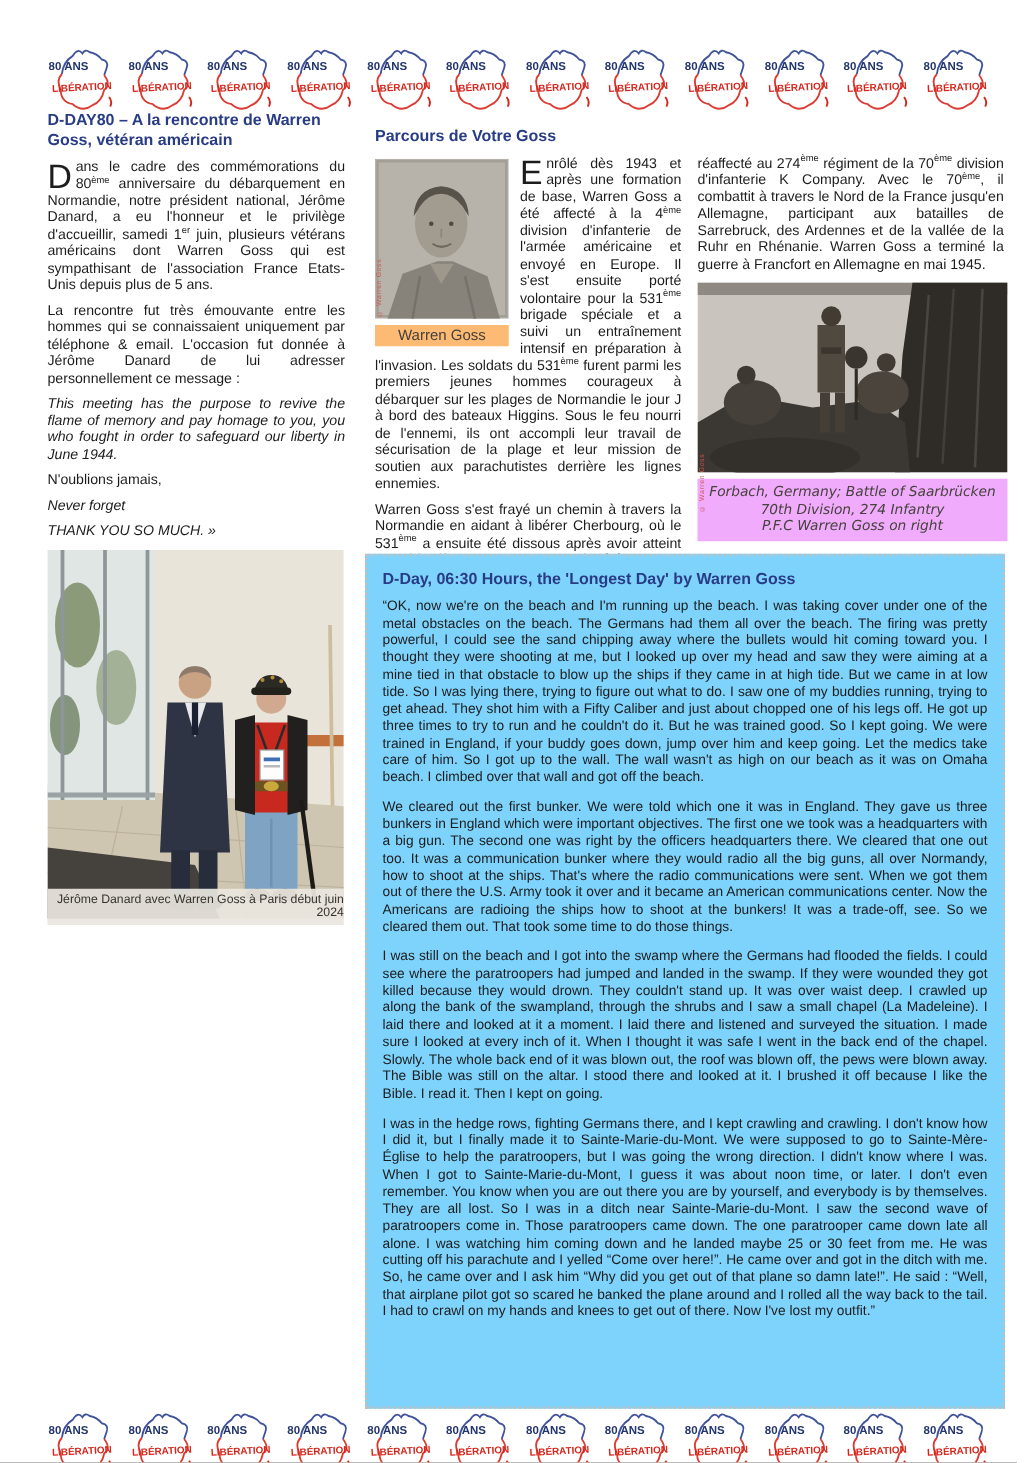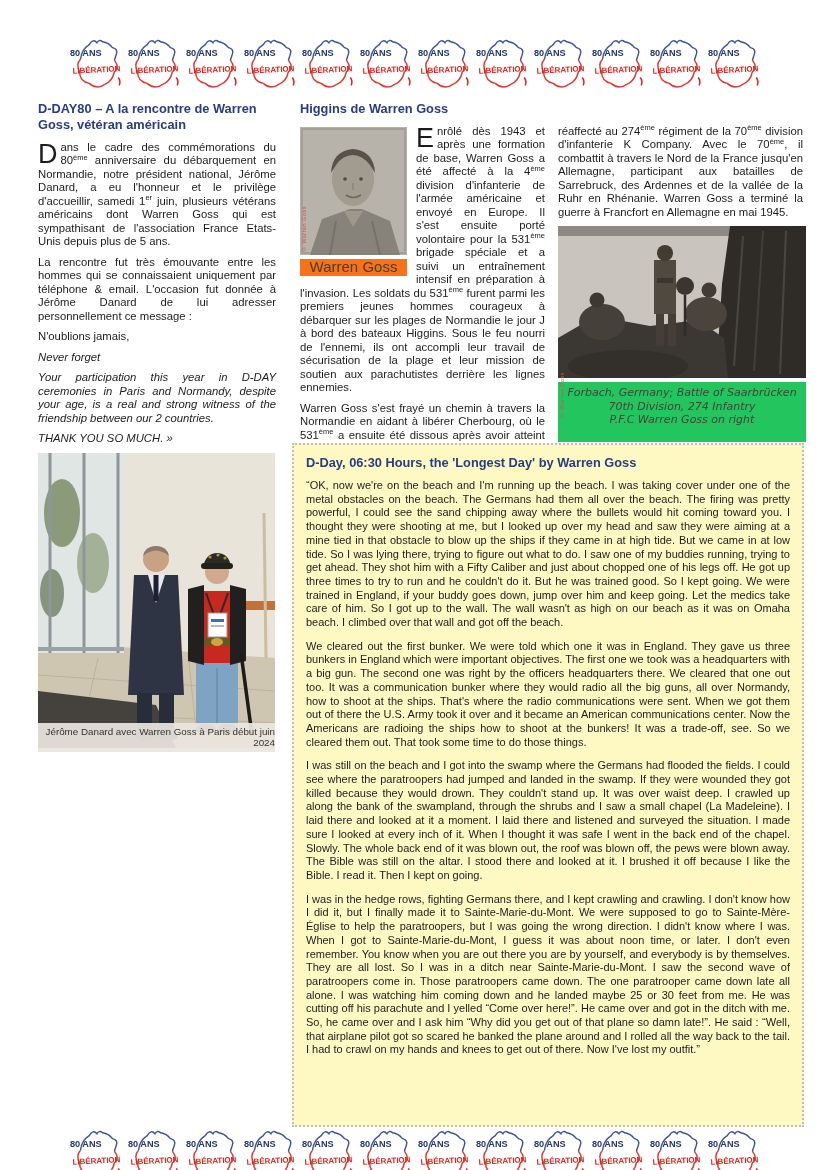"80 ANS" .logo-strip { justify-content: center -> space-between }
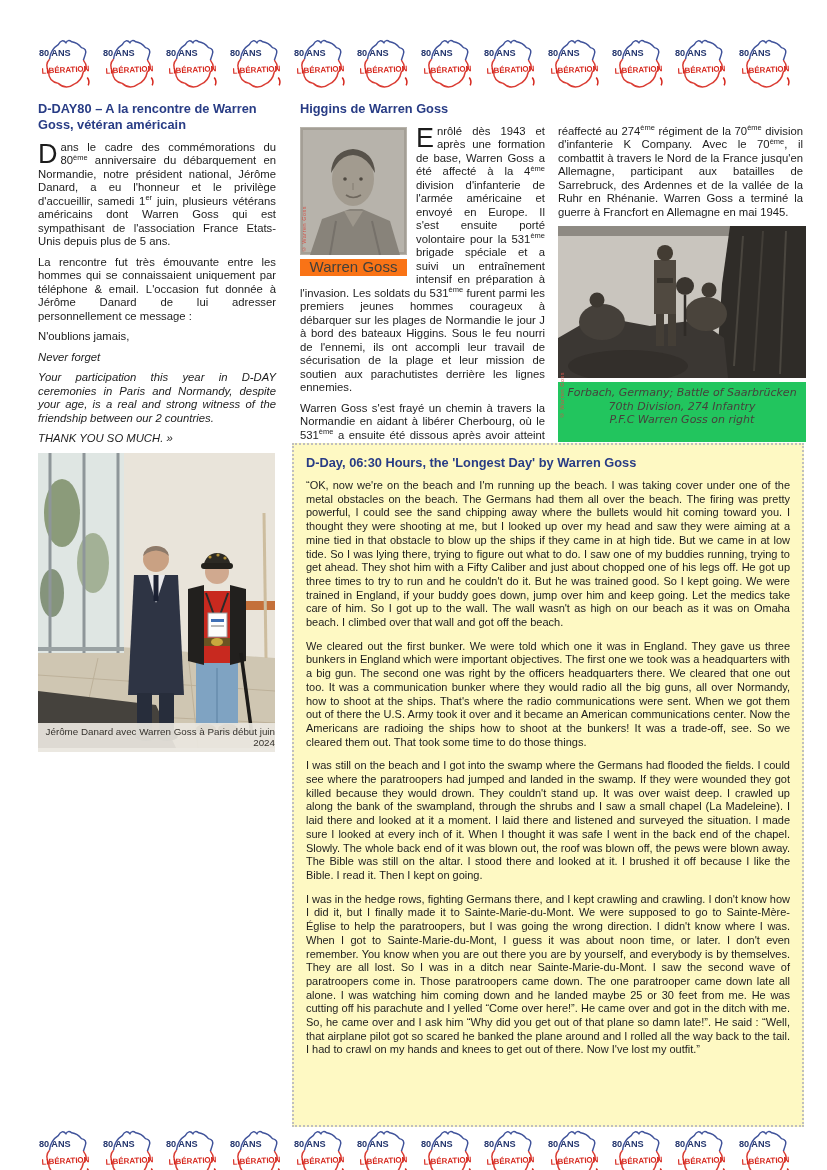"D-DAY80 – A la rencontre" .col-left { top: 101px -> 88px }
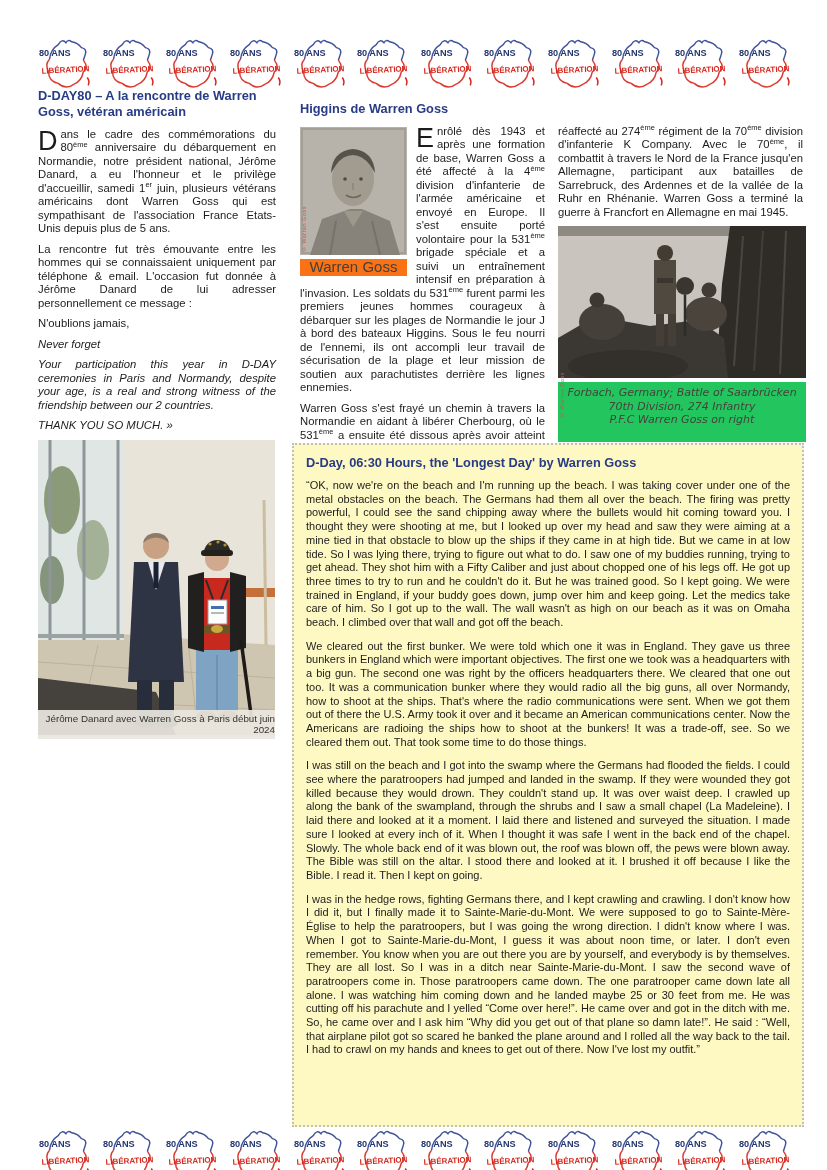"Higgins de Warren Goss" h1.sec-title { text: Higgins de Warren -> Parcours de Votre }
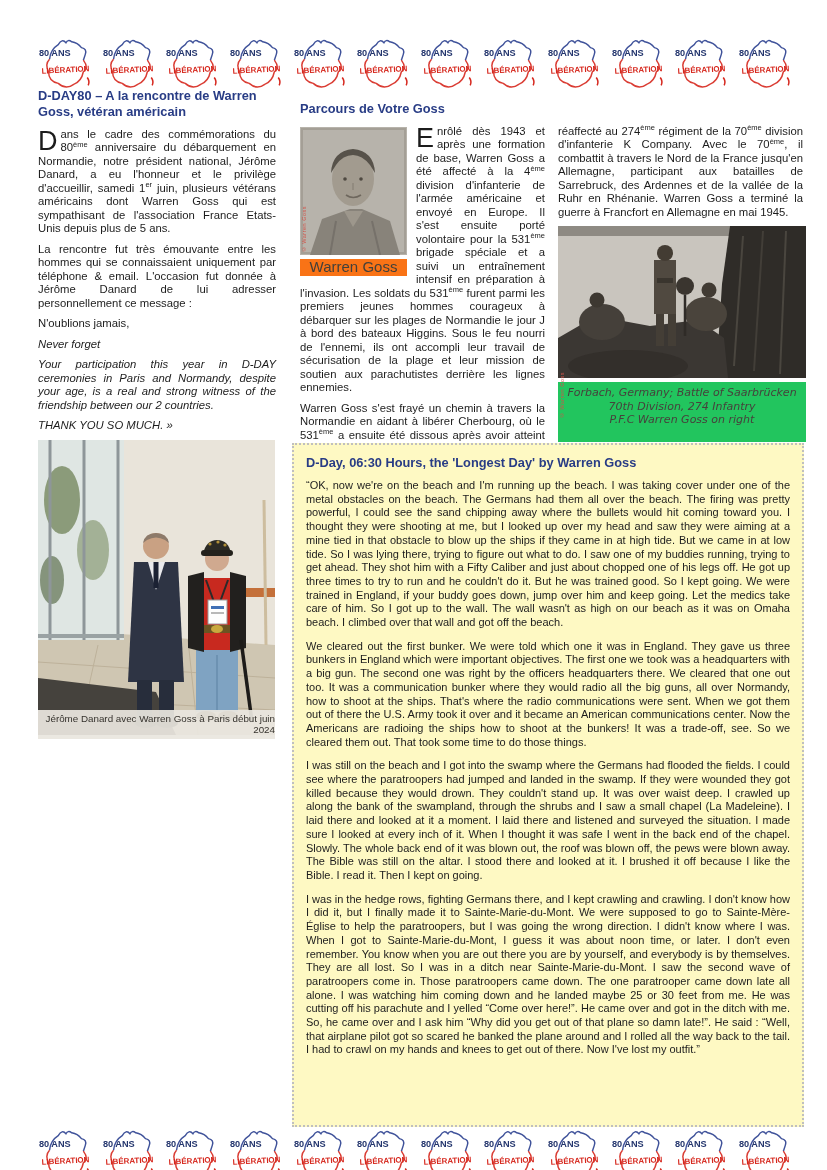"Warren Goss" .photo-cap { background: #f97316 -> #fdba74; font-size: 15px -> 12px }
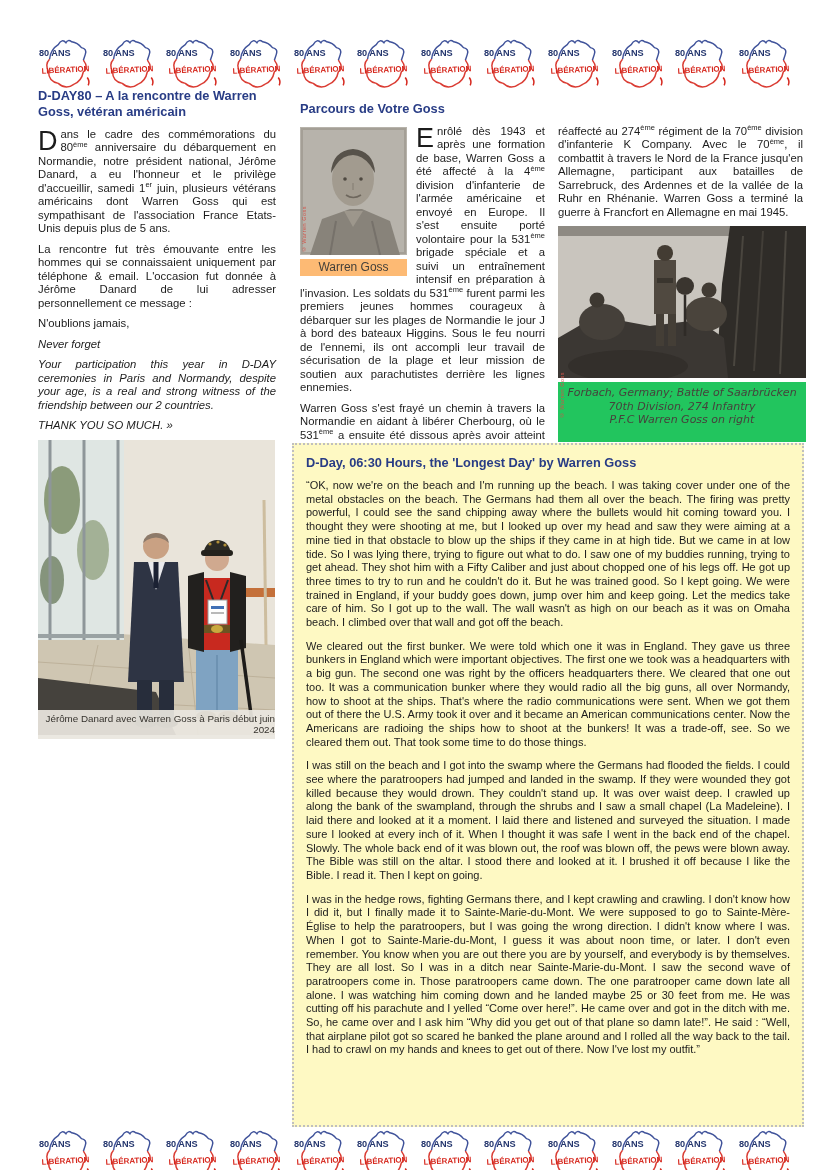"This meeting has the purpose" p.para { html: none -> <p>This meeting has the purpose to revive the flame of memory and pay homage to you, you who fought in order to safeguard our liberty in June 1944.</p> }
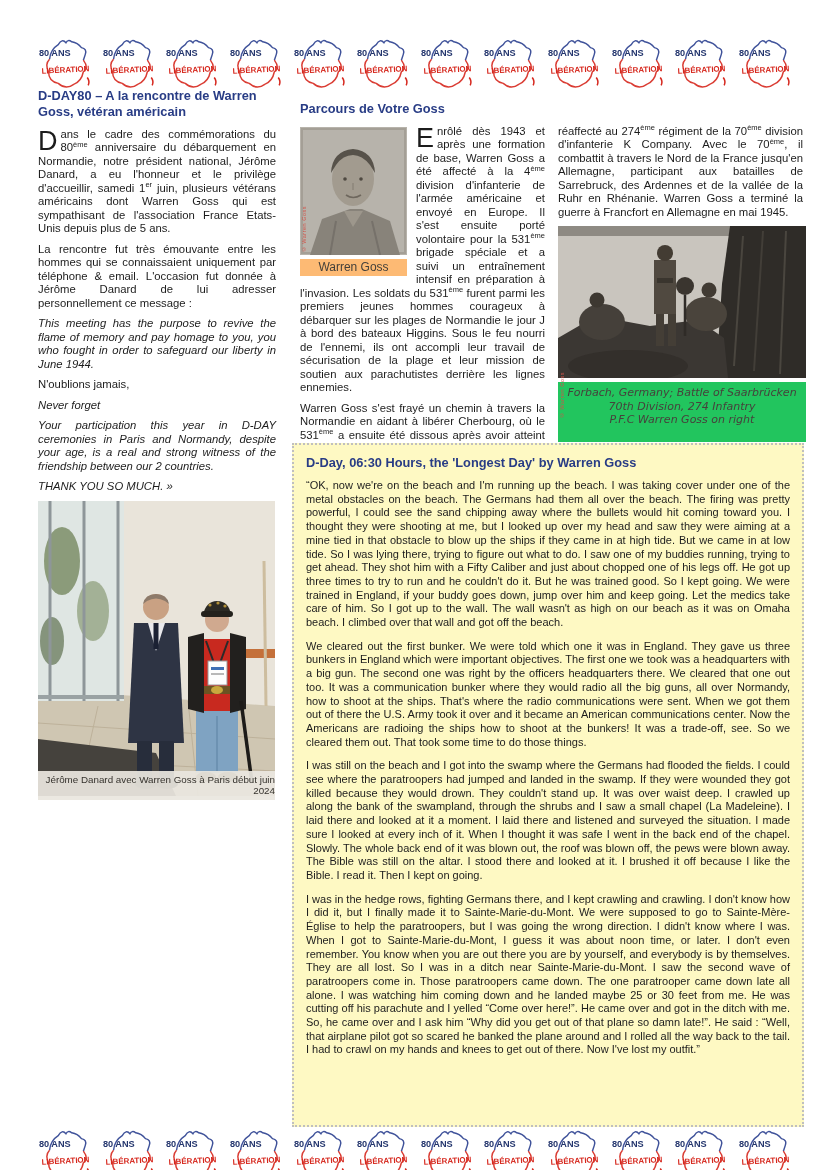"Forbach, Germany; Battle of Saarbrücken" .war-cap { background: #22c55e -> #f0abfc; padding: 4px 2px 15px -> 4px 2px 5px }
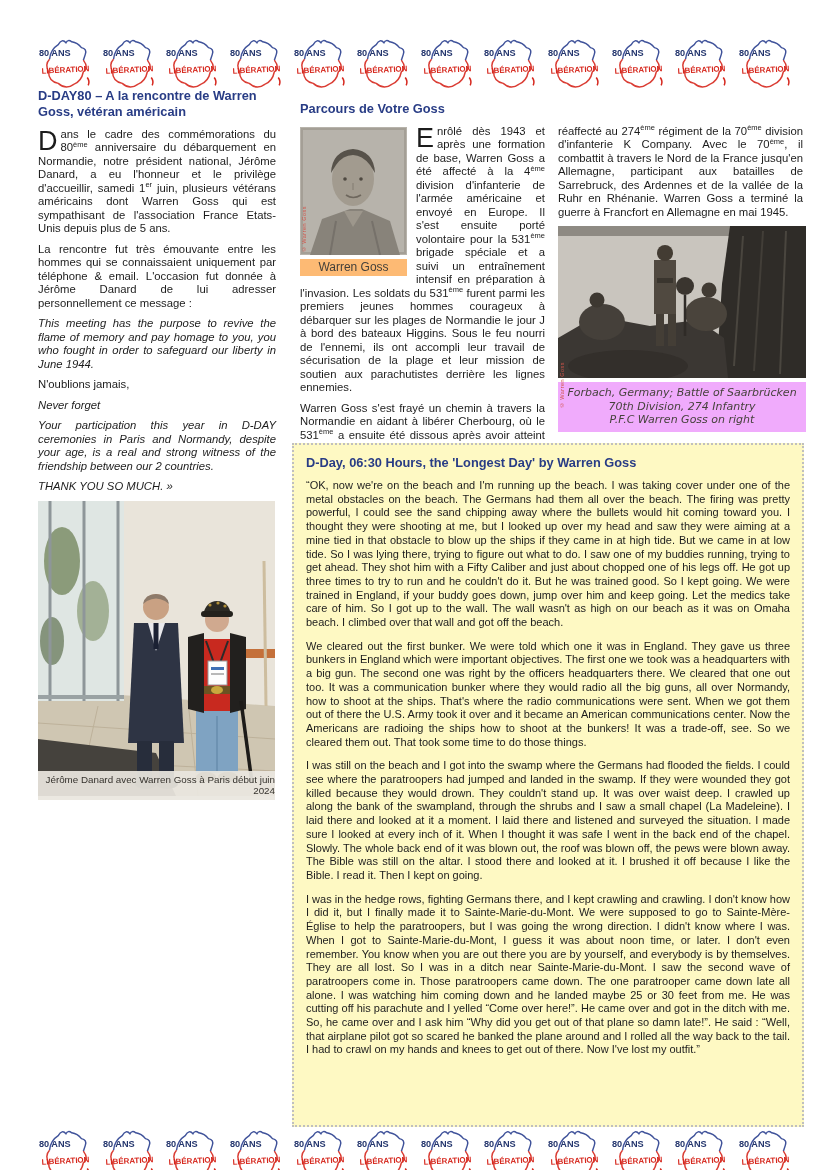"Your participation this year in" p.para { html: <p>Your participation this year in D-DAY ceremonies in Paris and Normandy, despite your age, is a real and strong witness of the friendship between our 2 countries.</p> -> none }
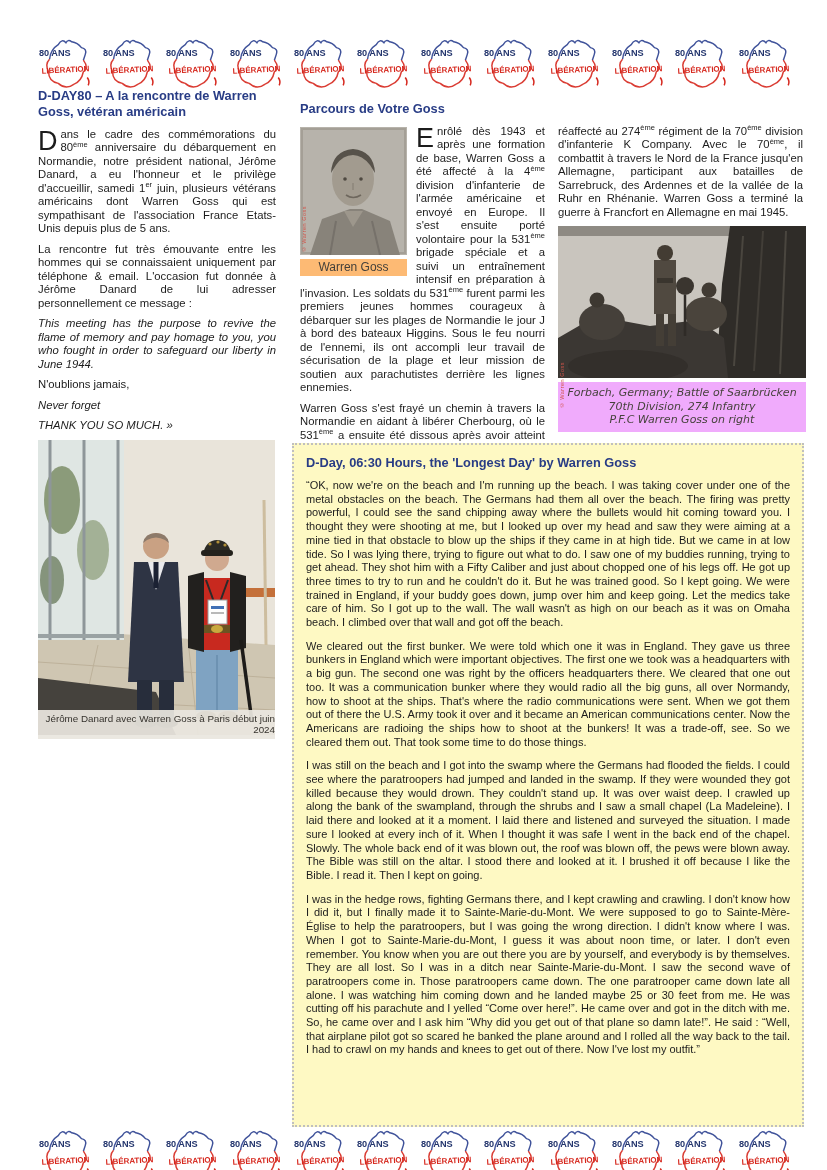"D-Day, 06:30 Hours, the 'Longest" .quote-box { background: #fef9c3 -> #7dd3fc }
